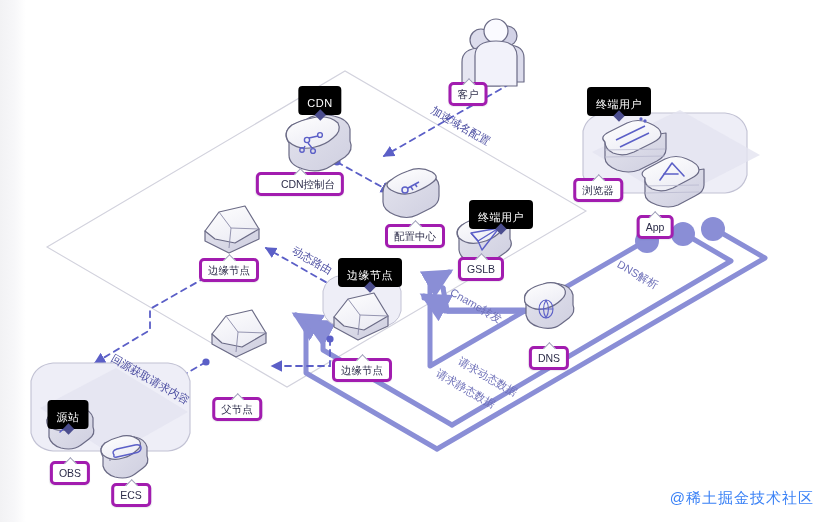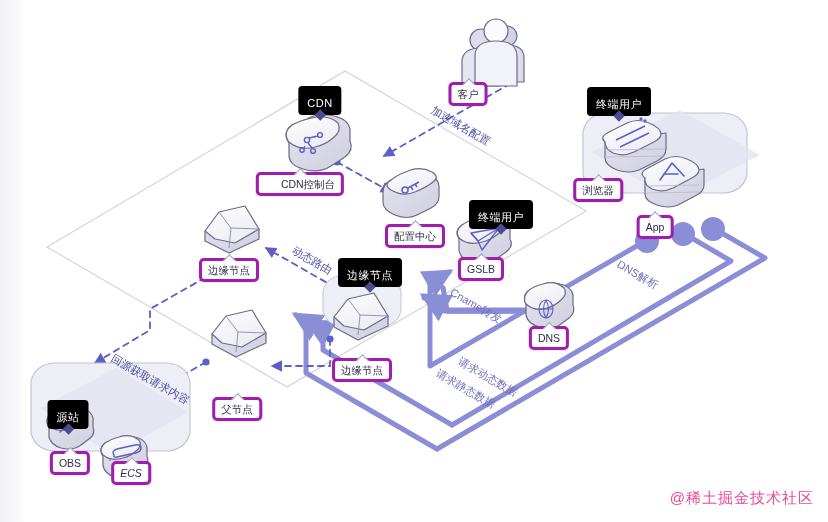"DNS" div.tag { top: 326px -> 346px }
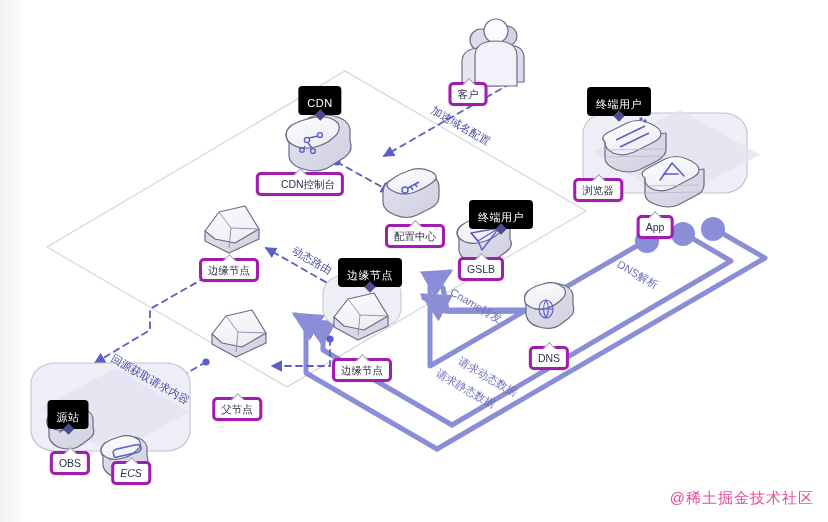"OBS" div.tag { top: 451px -> 461px }
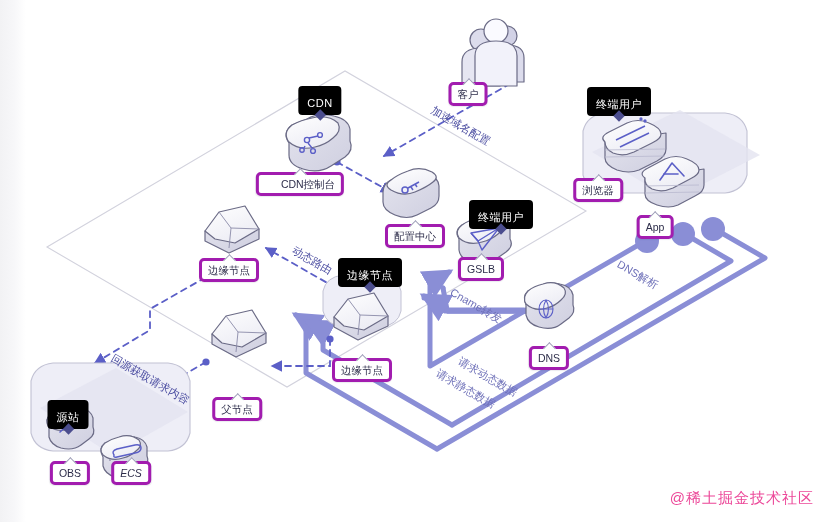"ECS" div.tag { font-style: italic -> none; top: 461px -> 483px }
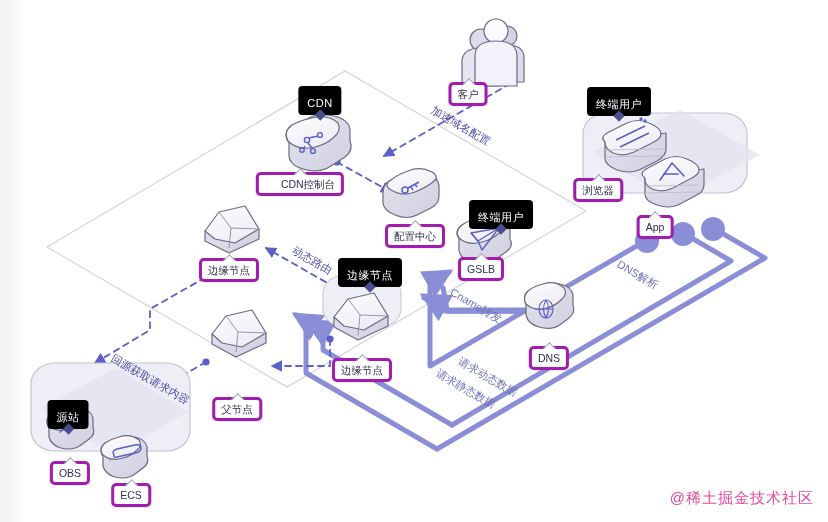"@稀土掘金技术社区" #watermark { color: #ec4899 -> #3b82f6 }
